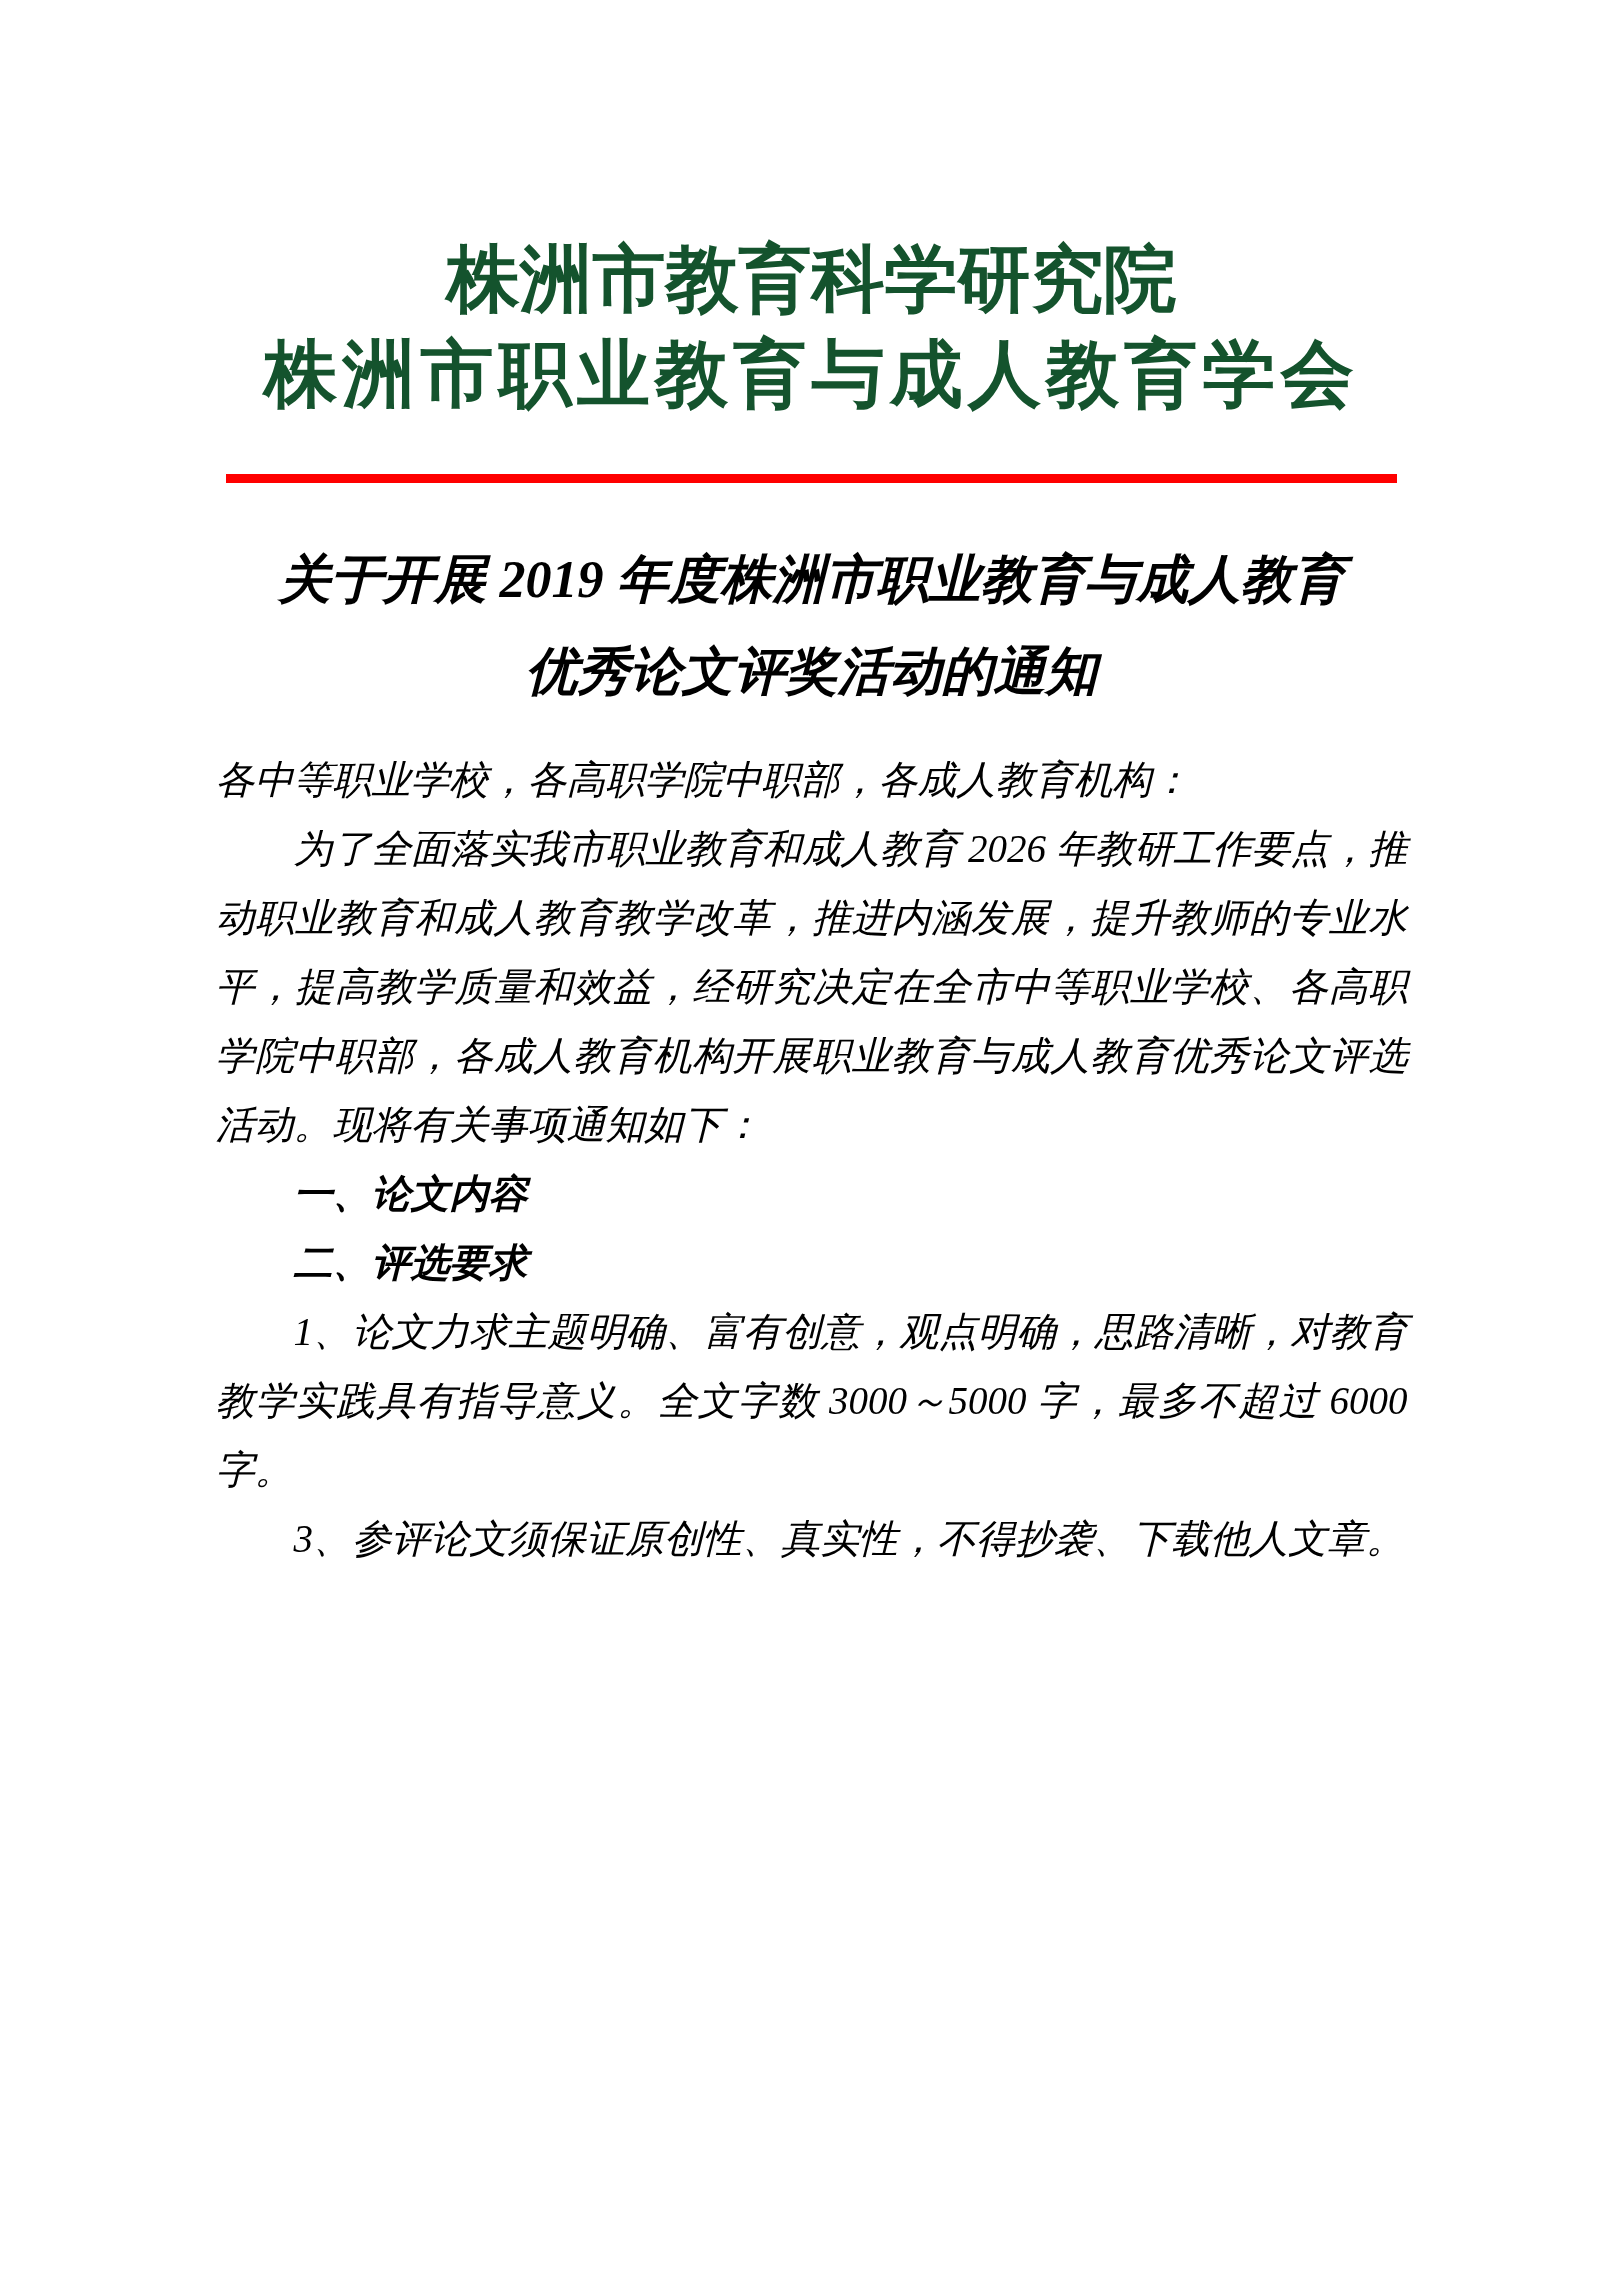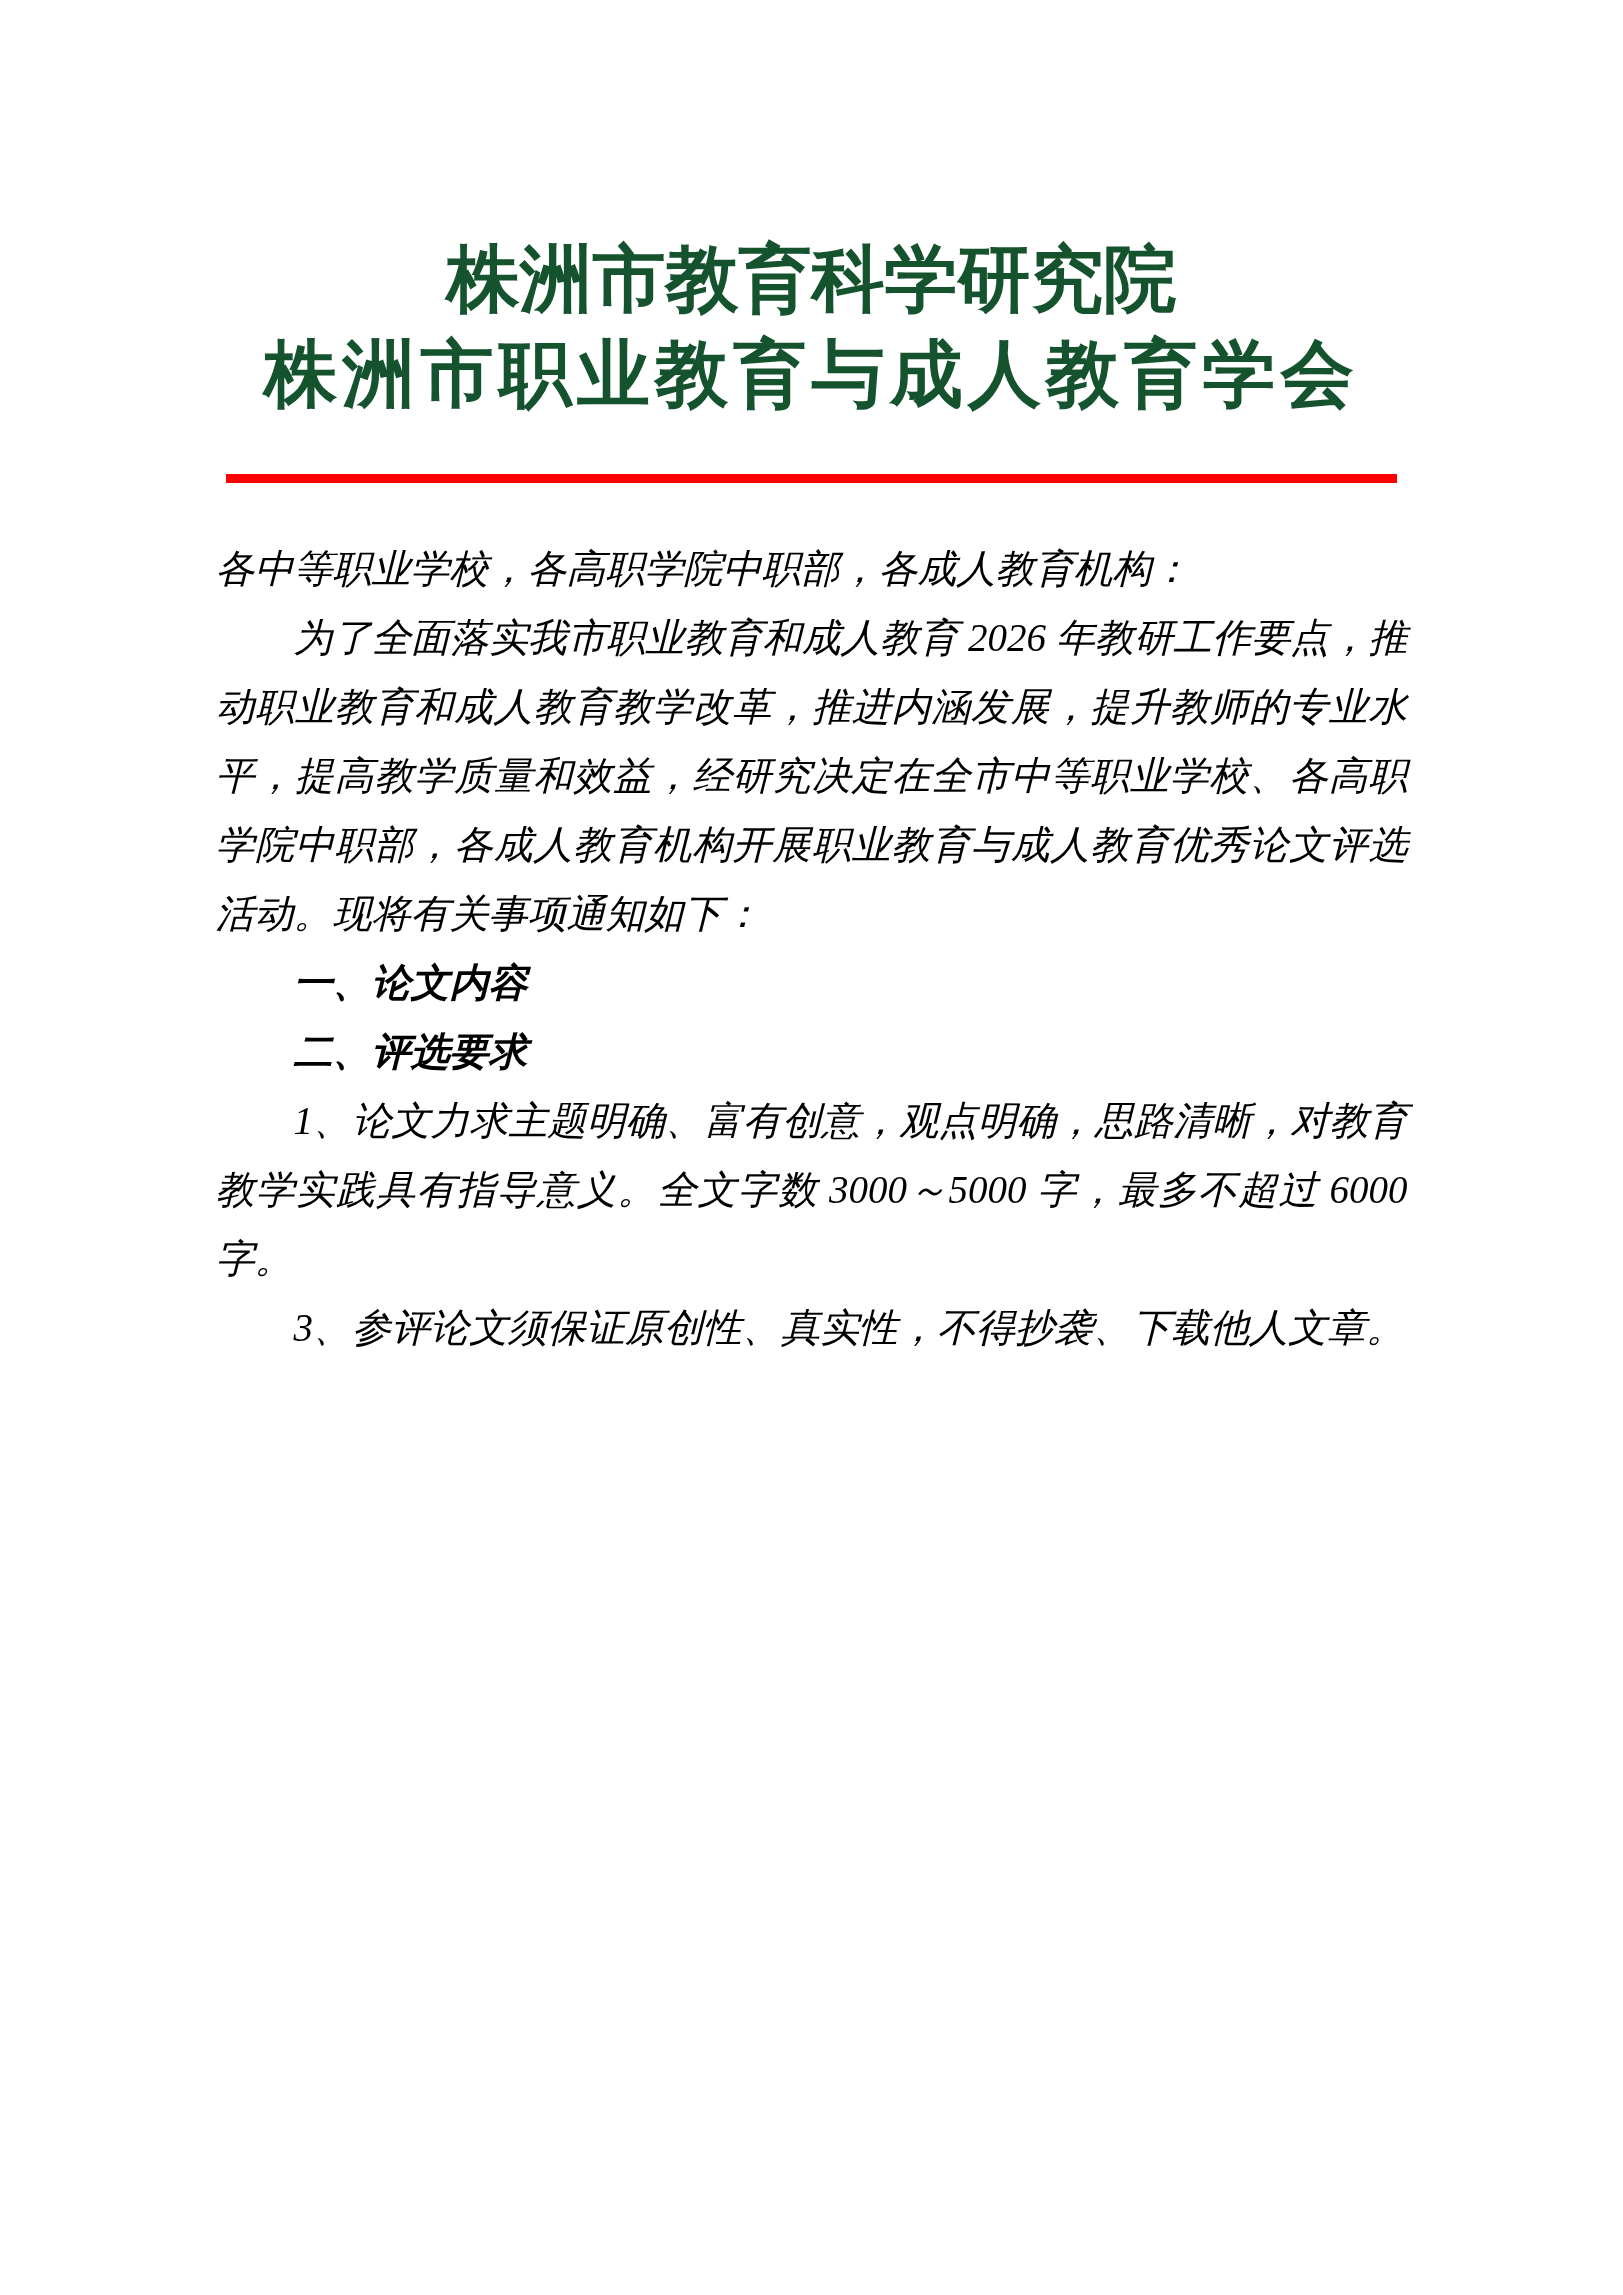"关于开展 2019 年度株洲市职业教育与成人教育" div { html: none -> <div>关于开展 2019 年度株洲市职业教育与成人教育</div> }
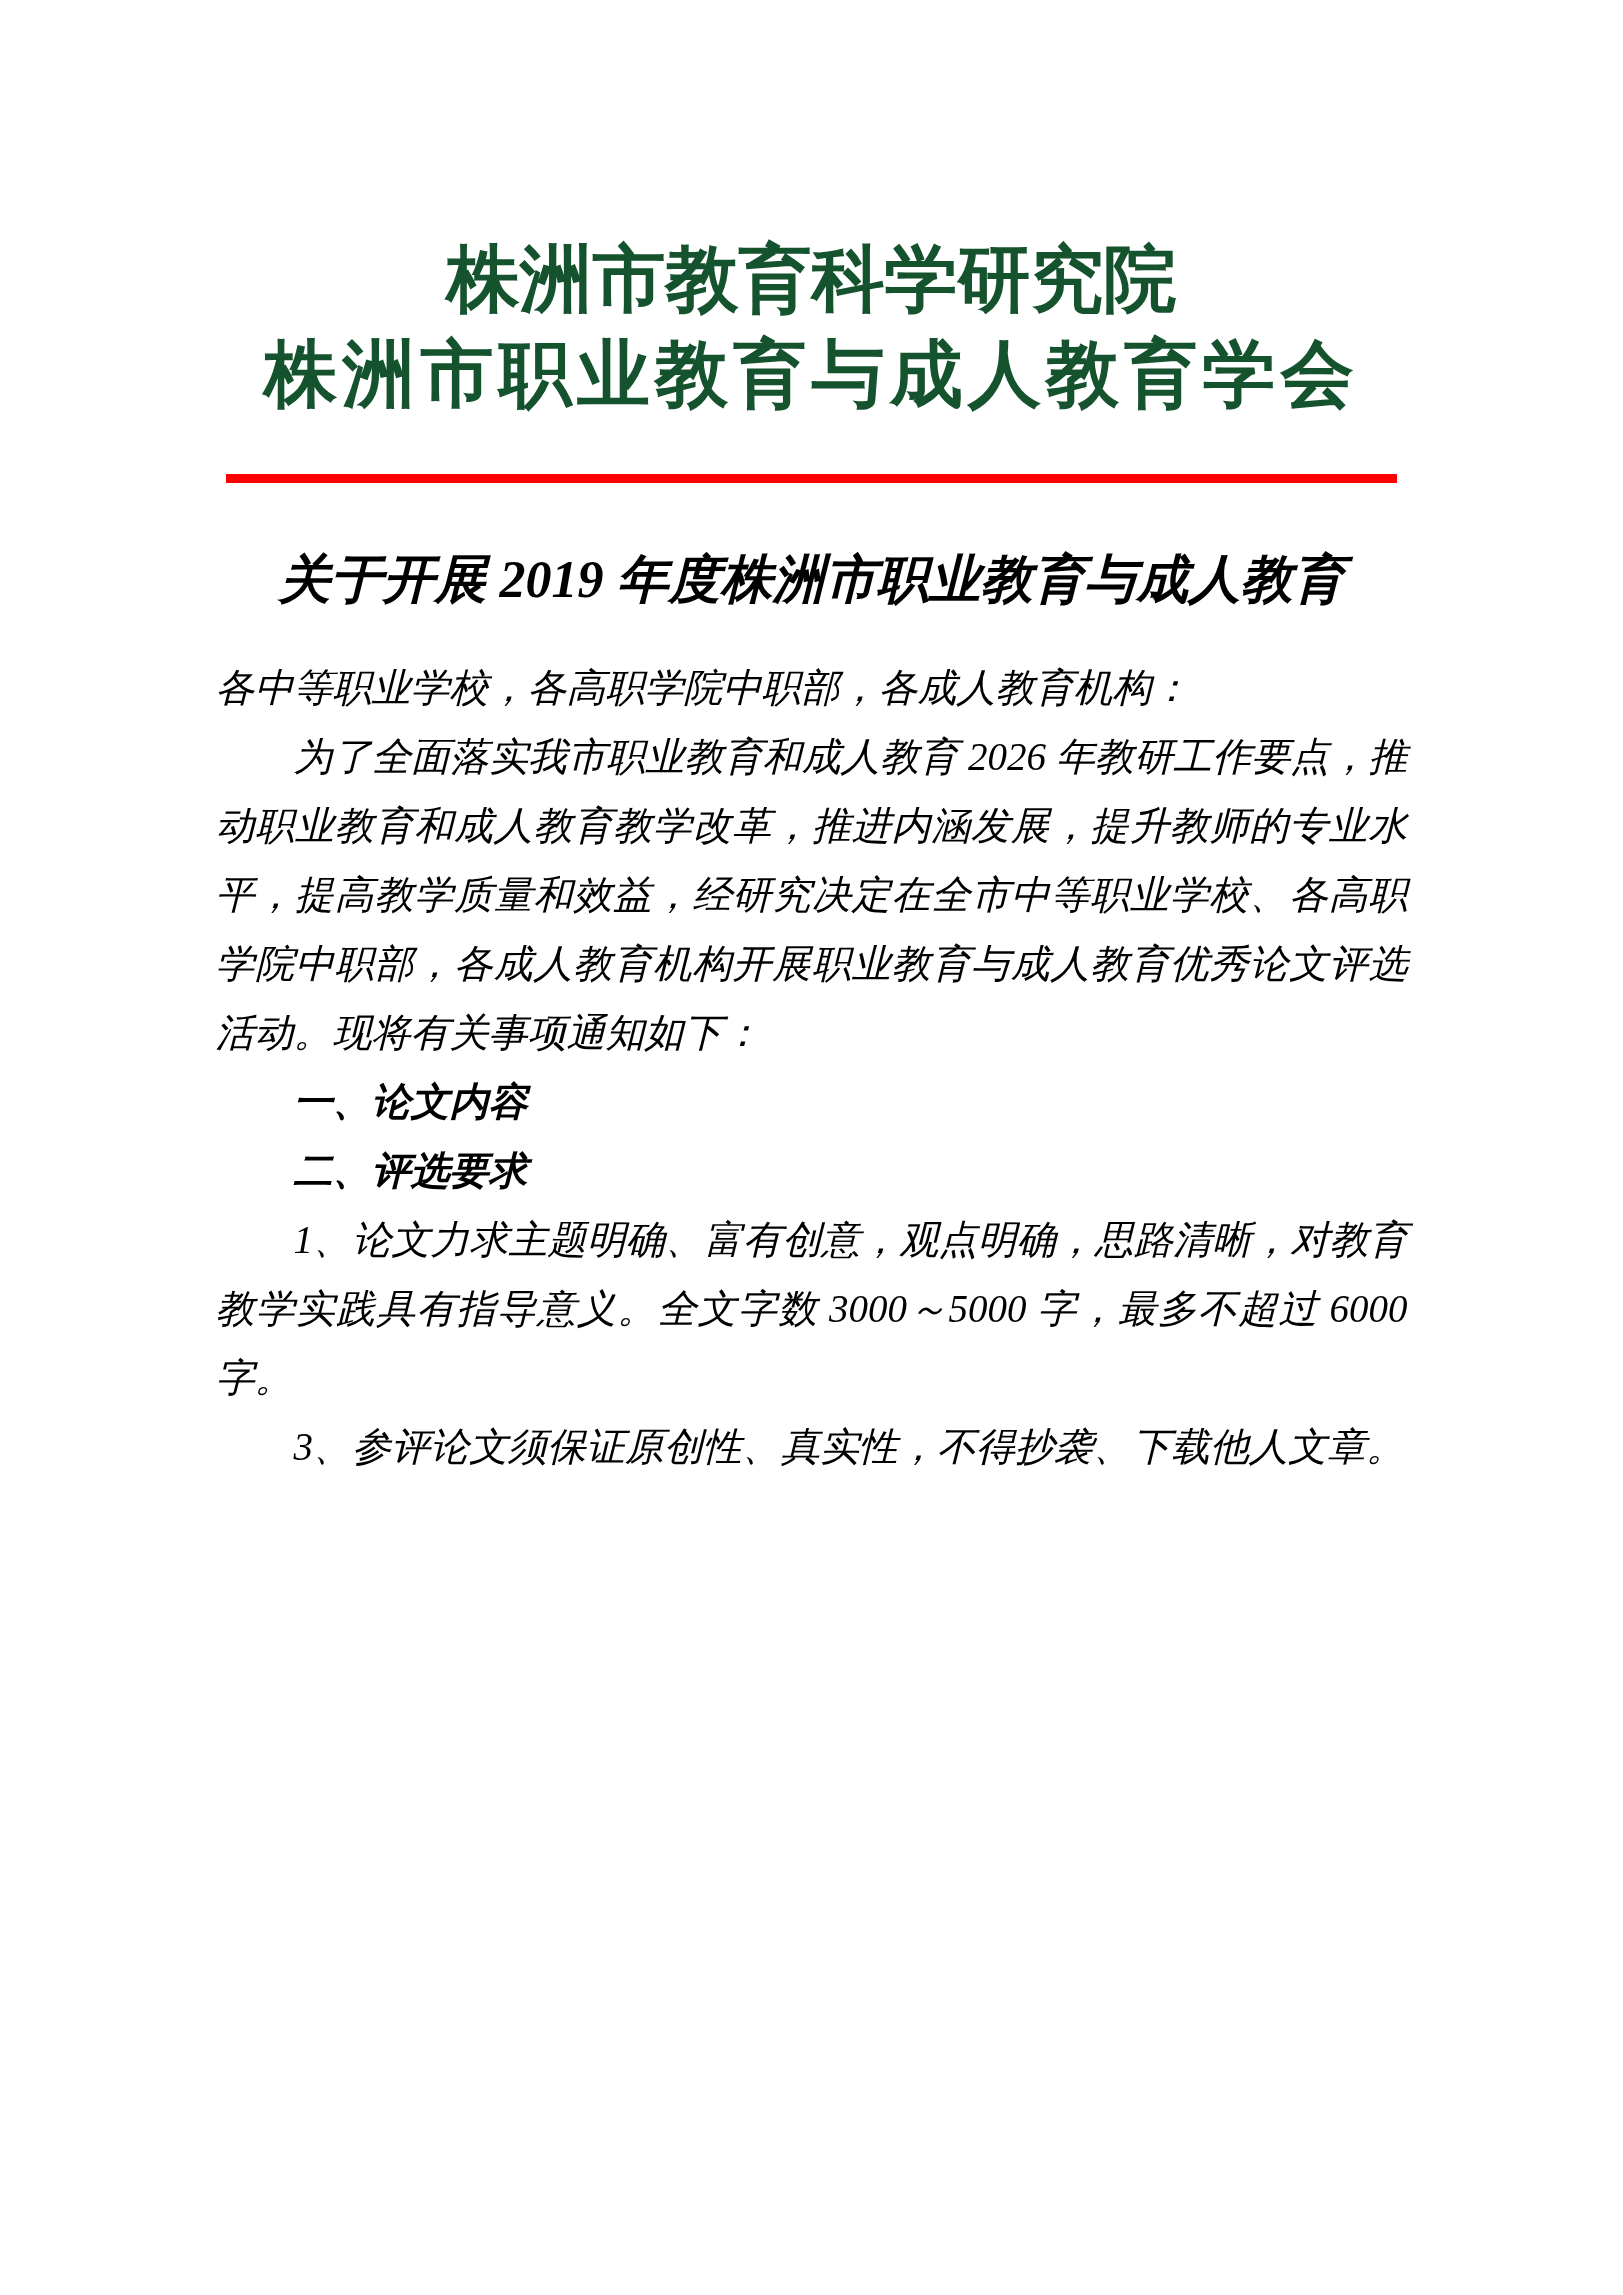"优秀论文评奖活动的通知" div { html: none -> <div>优秀论文评奖活动的通知</div> }
